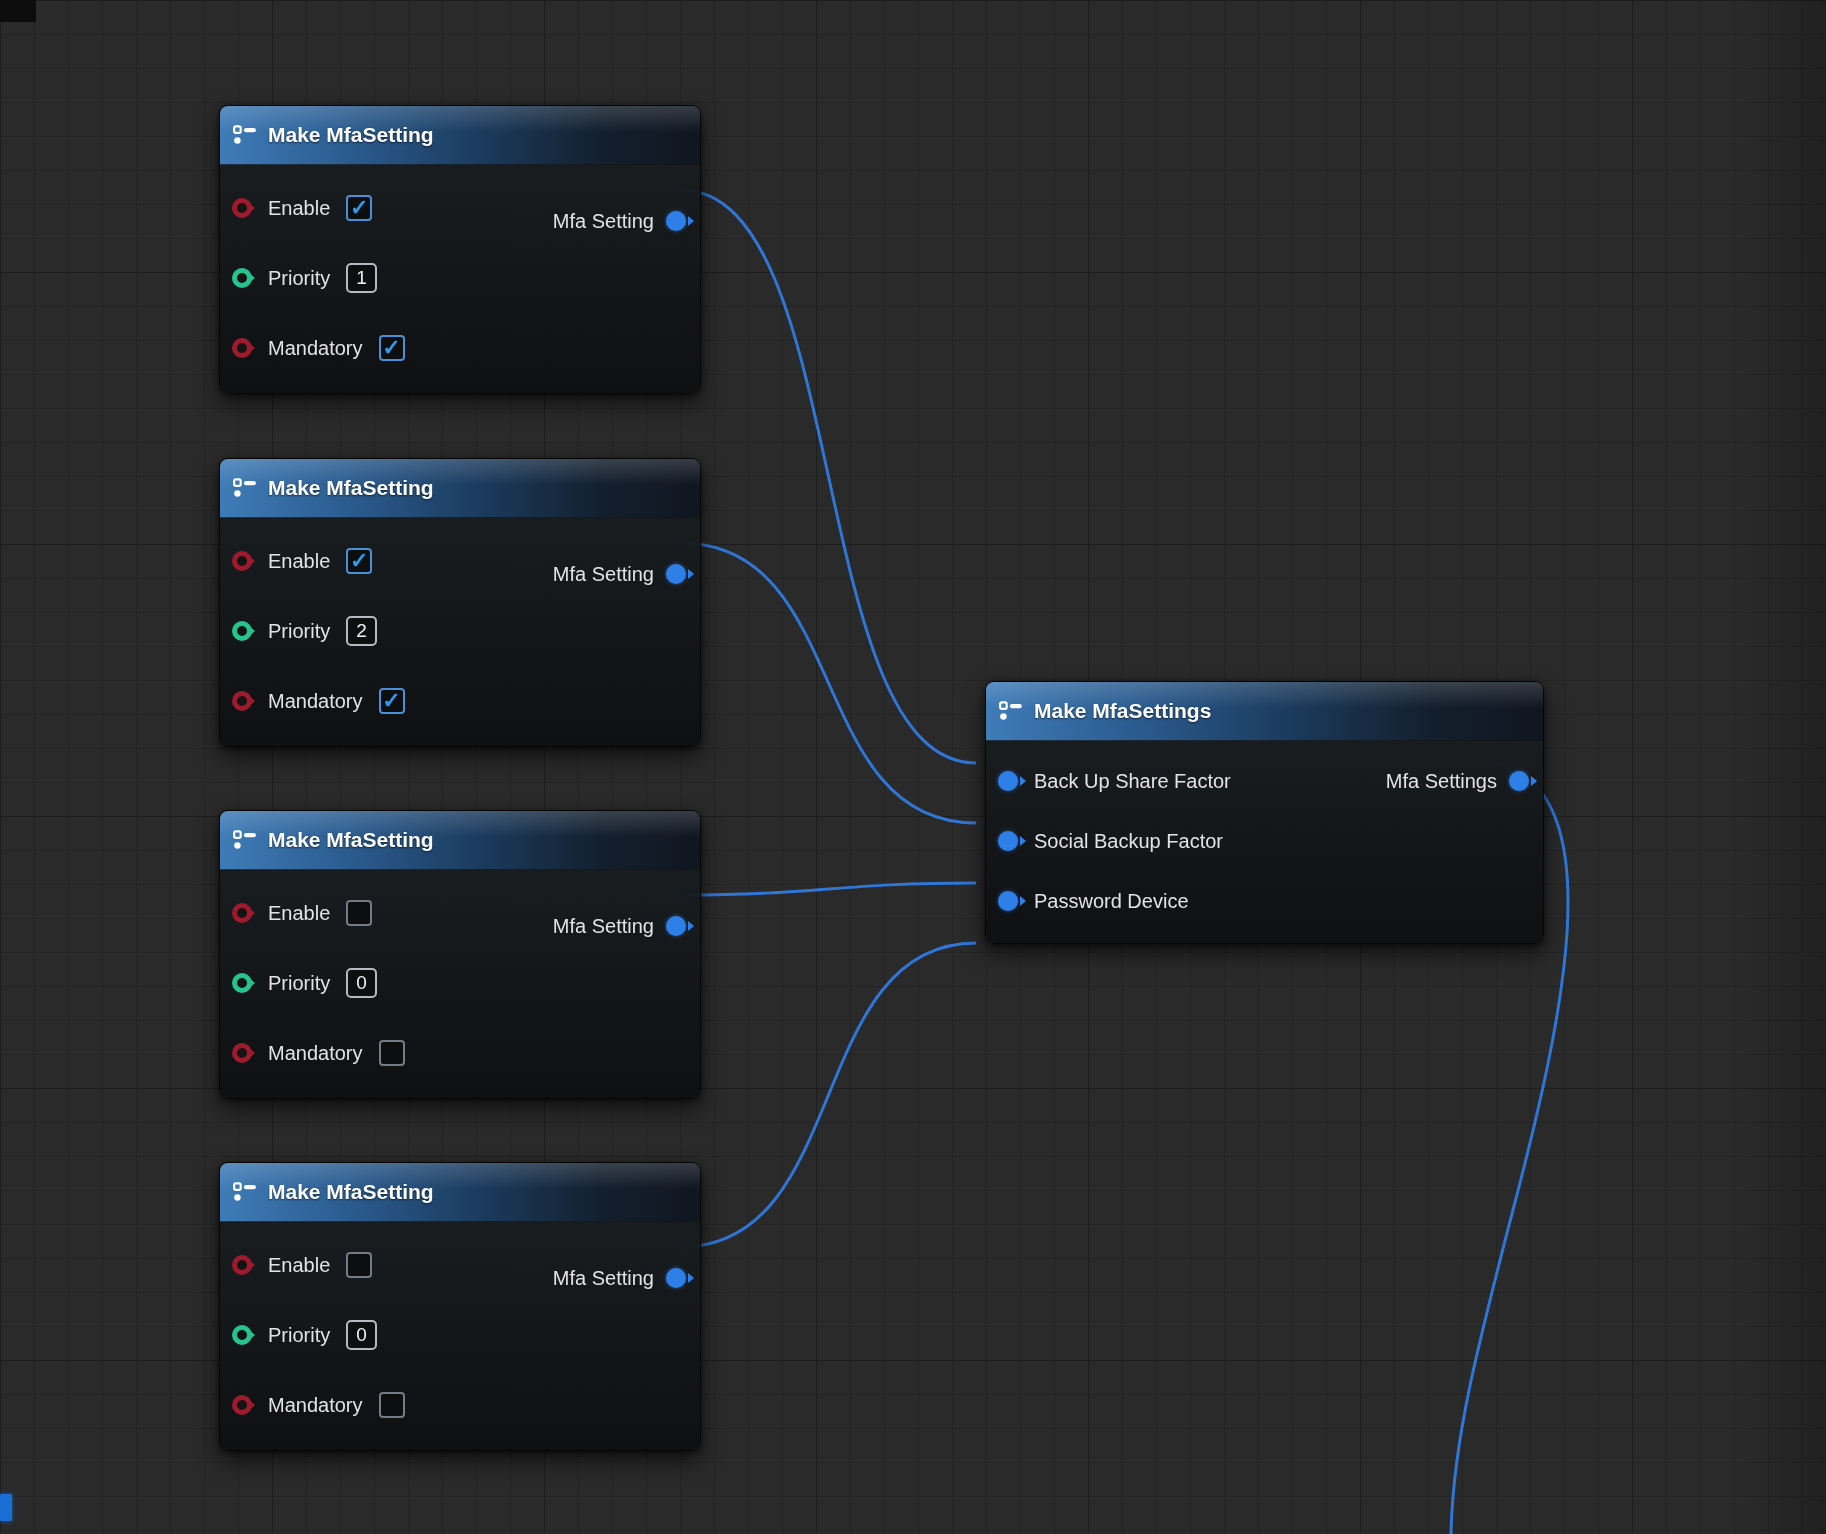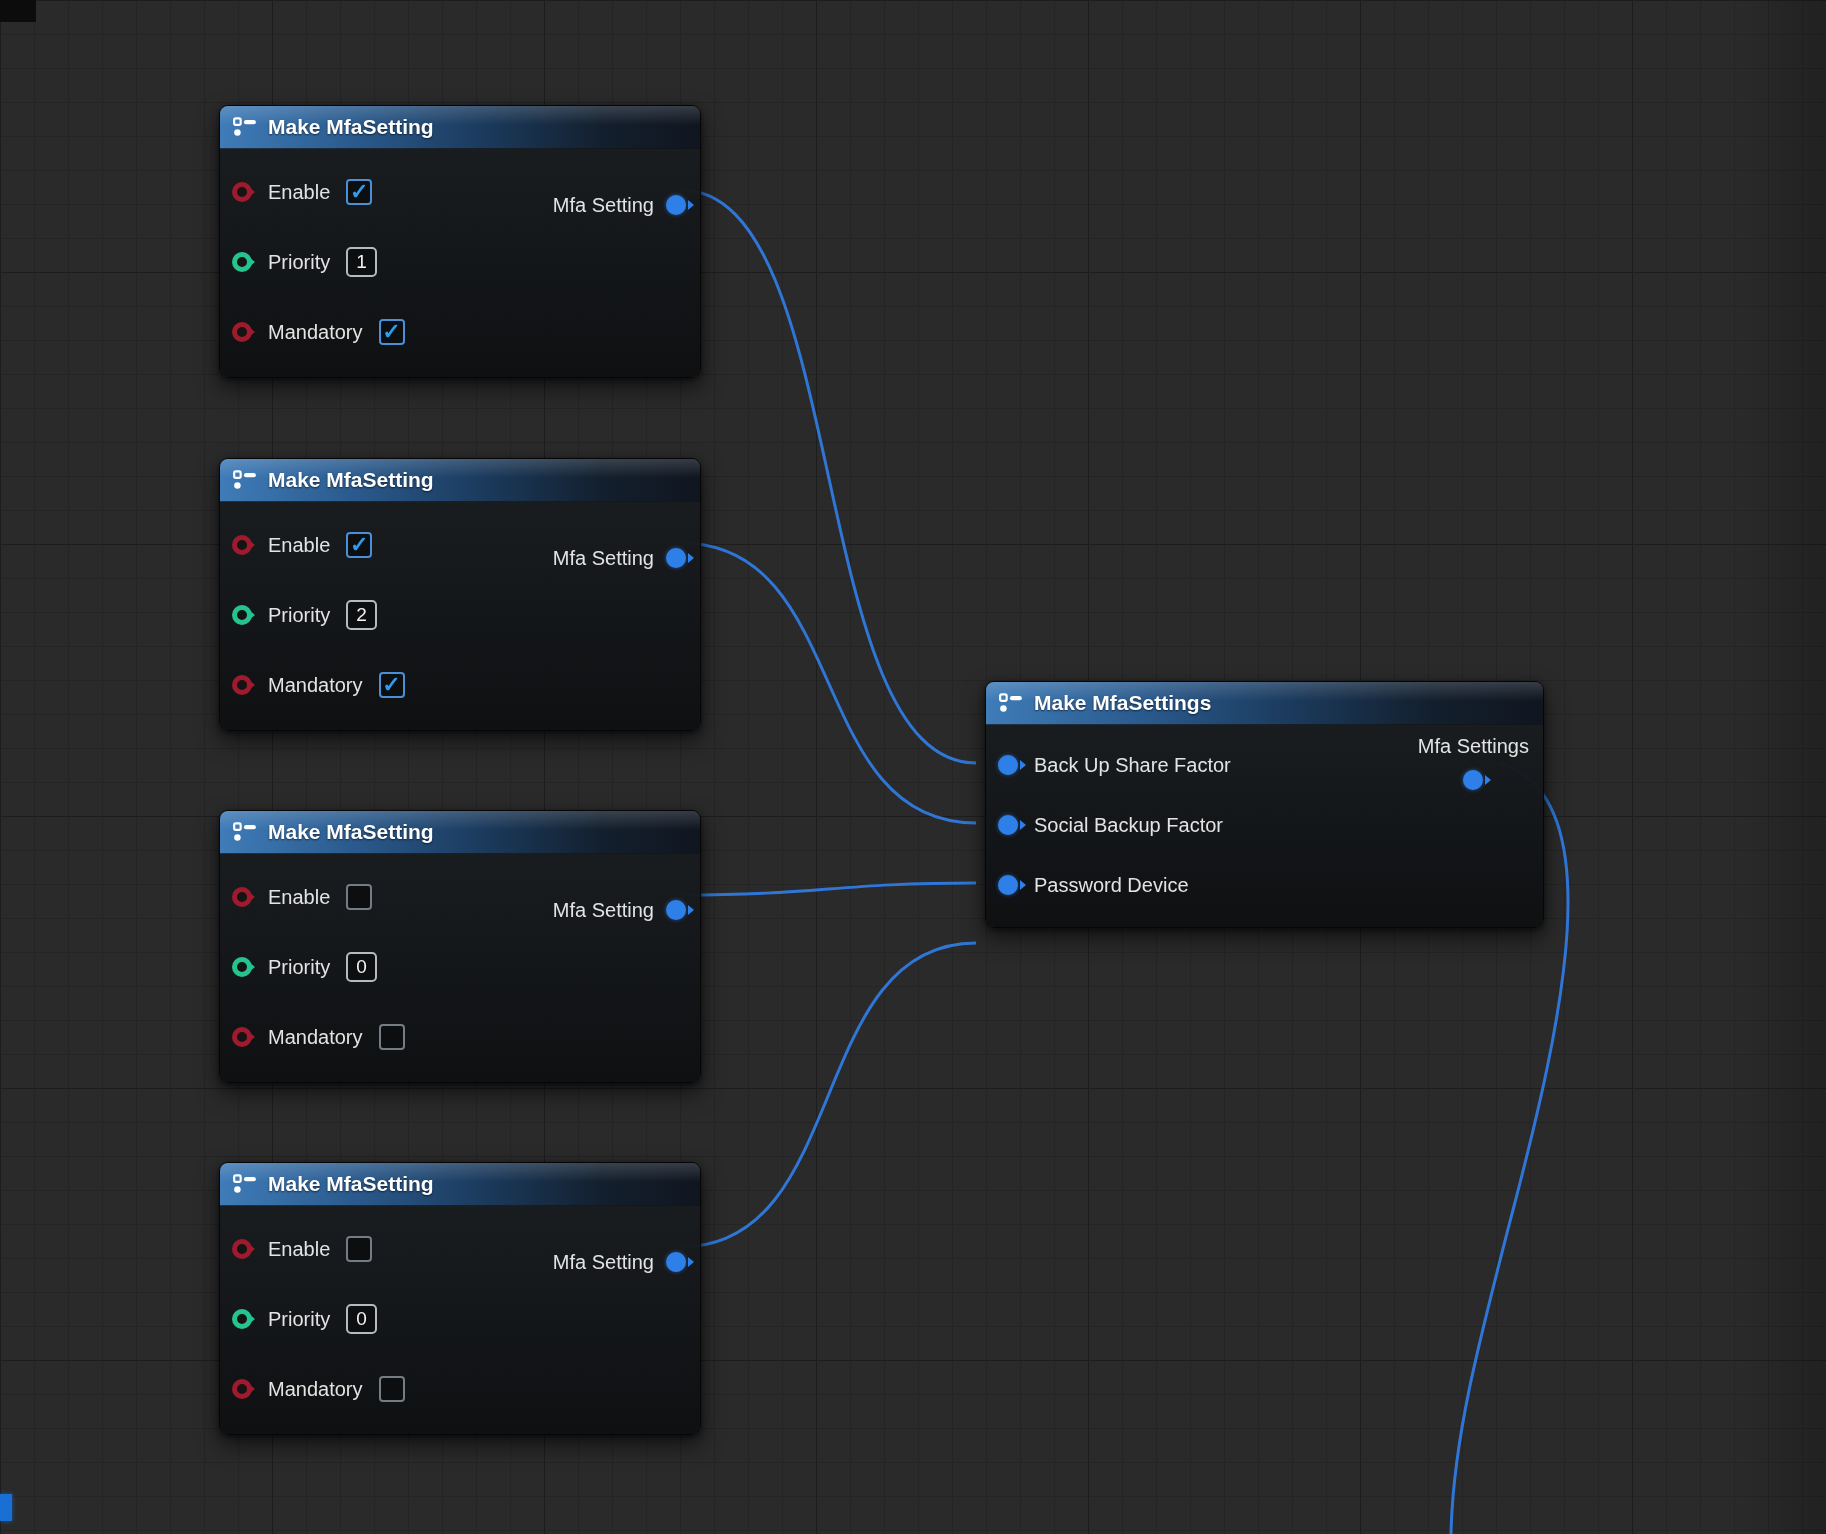"Make MfaSetting" .node-header { padding: 0 12px -> 8px 12px }
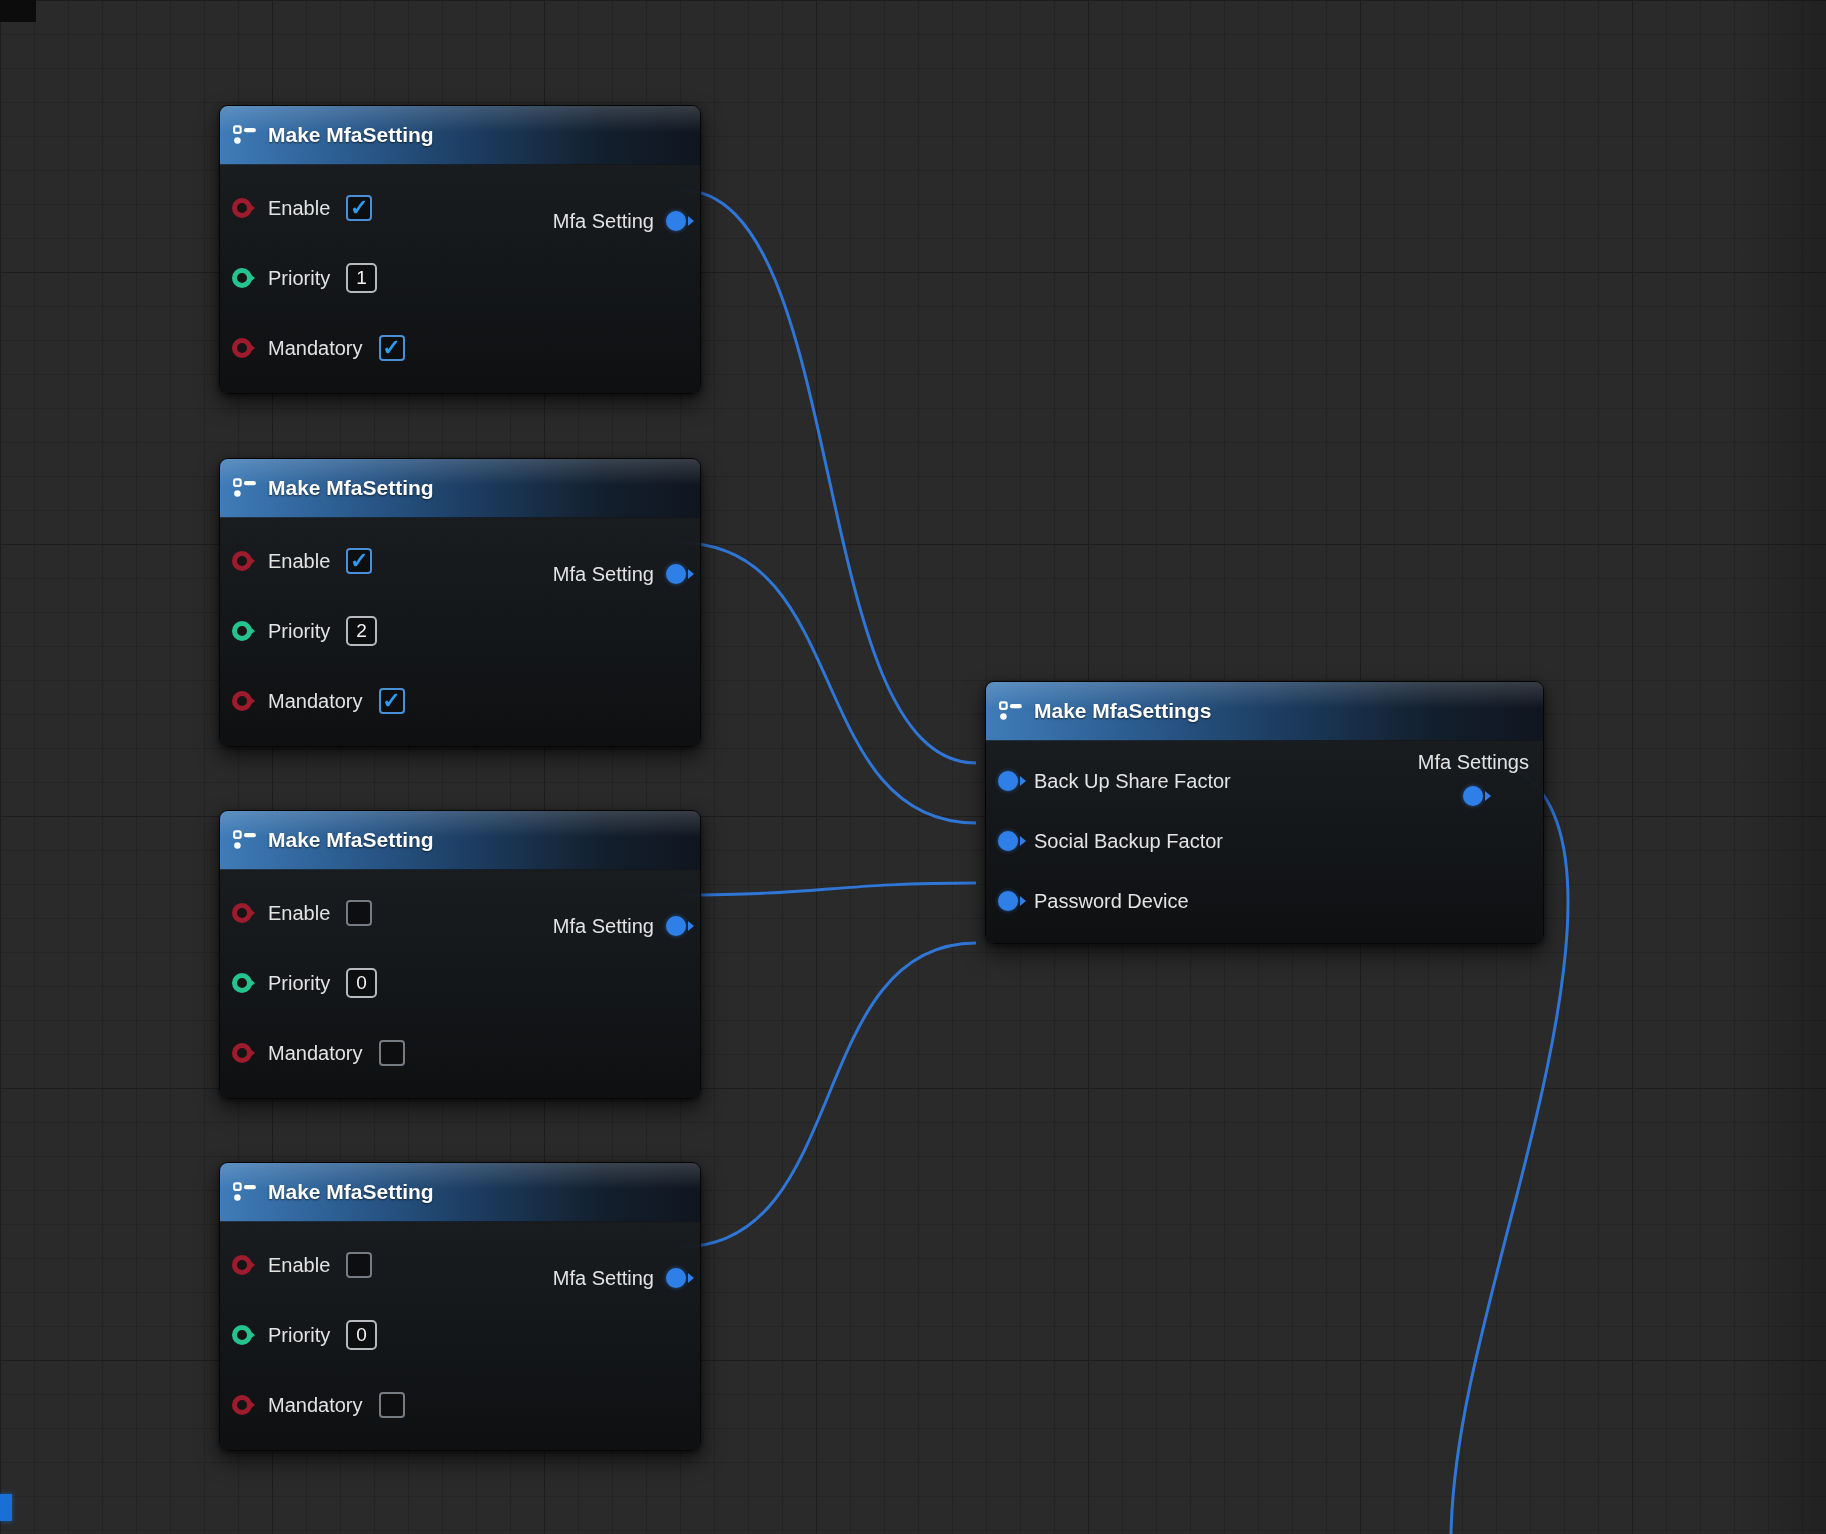"Mfa Settings" .node.wide .out-row { flex-direction: column -> none }
